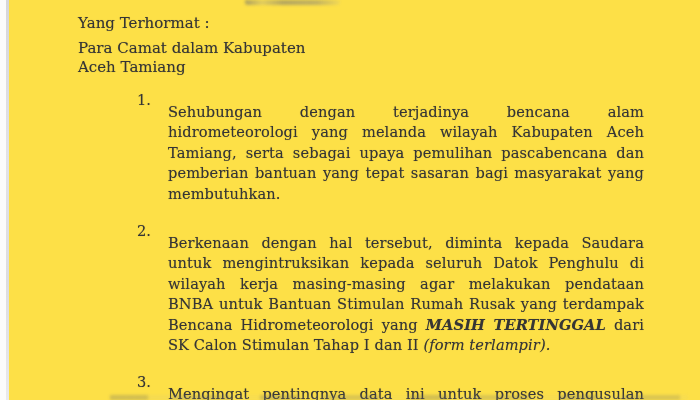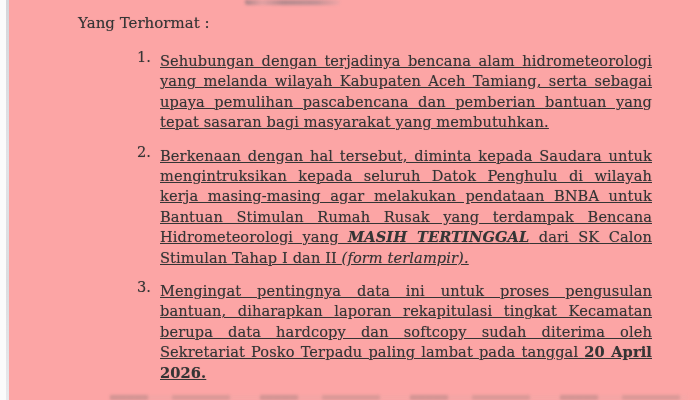"Yang Terhormat :" .page { background: #fca5a5 -> #fde047 }
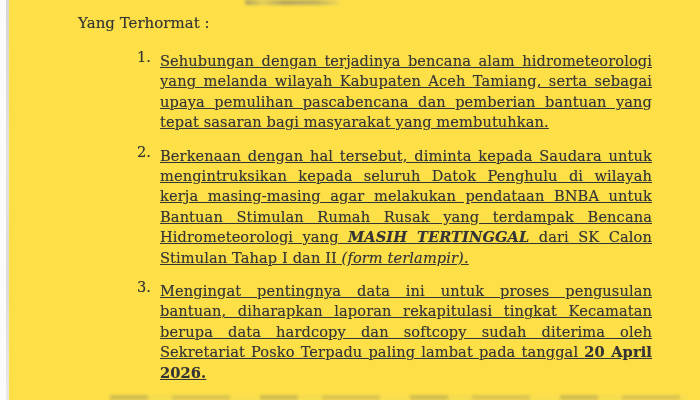"Para Camat dalam Kabupaten Aceh" p.addressee { html: none -> <p>Para Camat dalam Kabupaten Aceh Tamiang</p> }
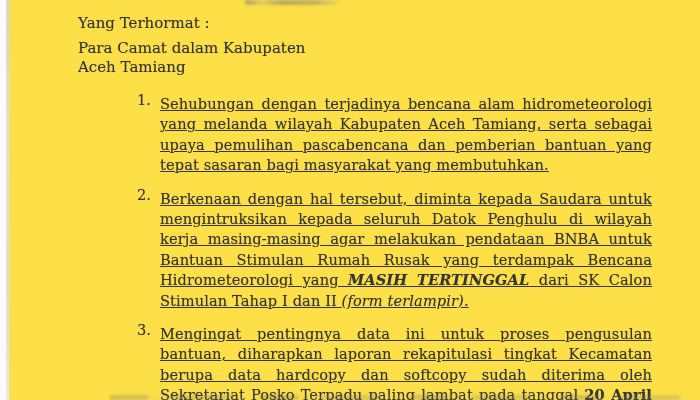"Sehubungan dengan terjadinya bencana" .itext { margin: 4px -> 12px; text-decoration: underline -> none }
